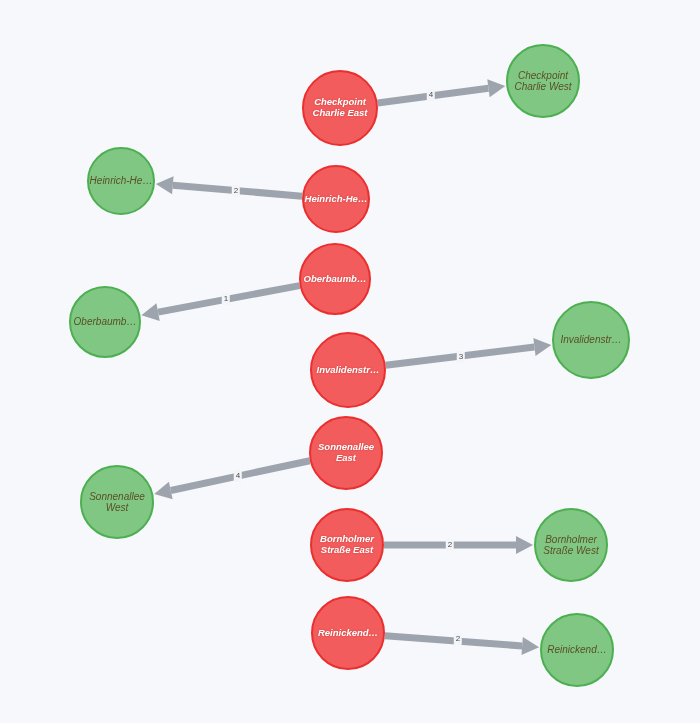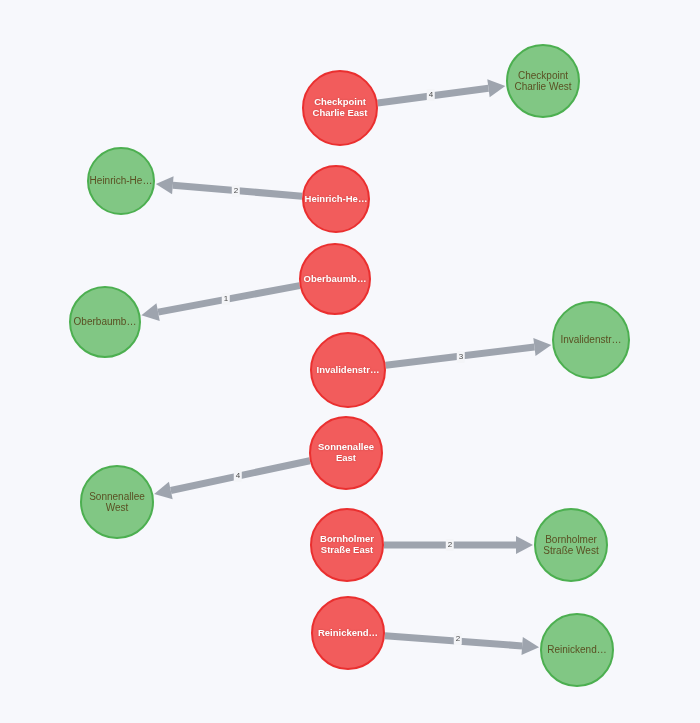"Checkpoint" .node-label { font-style: none -> italic }
